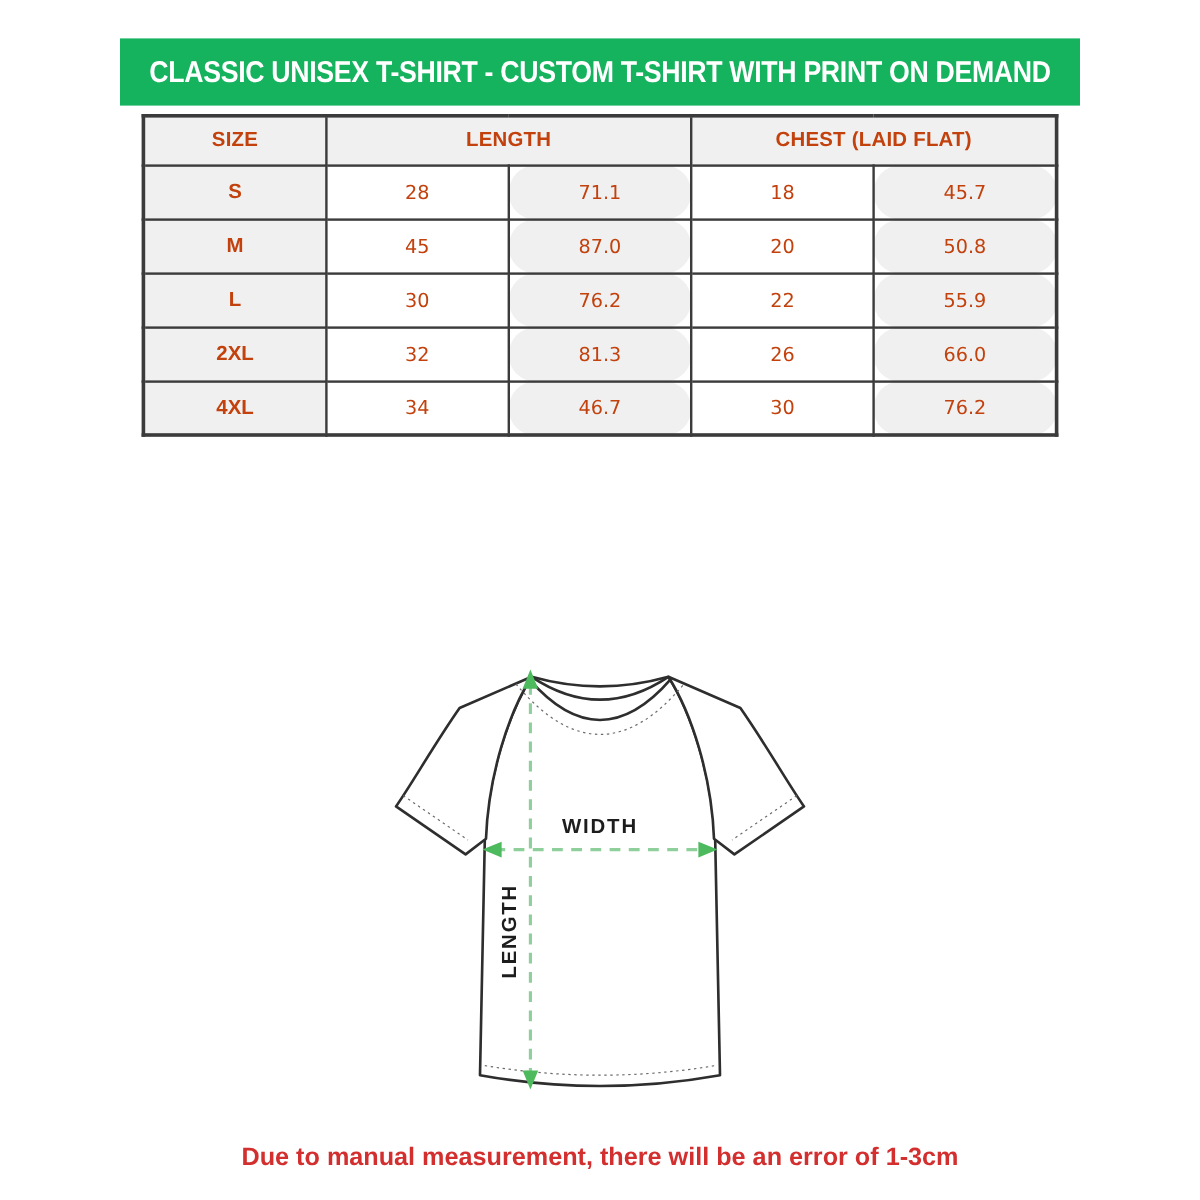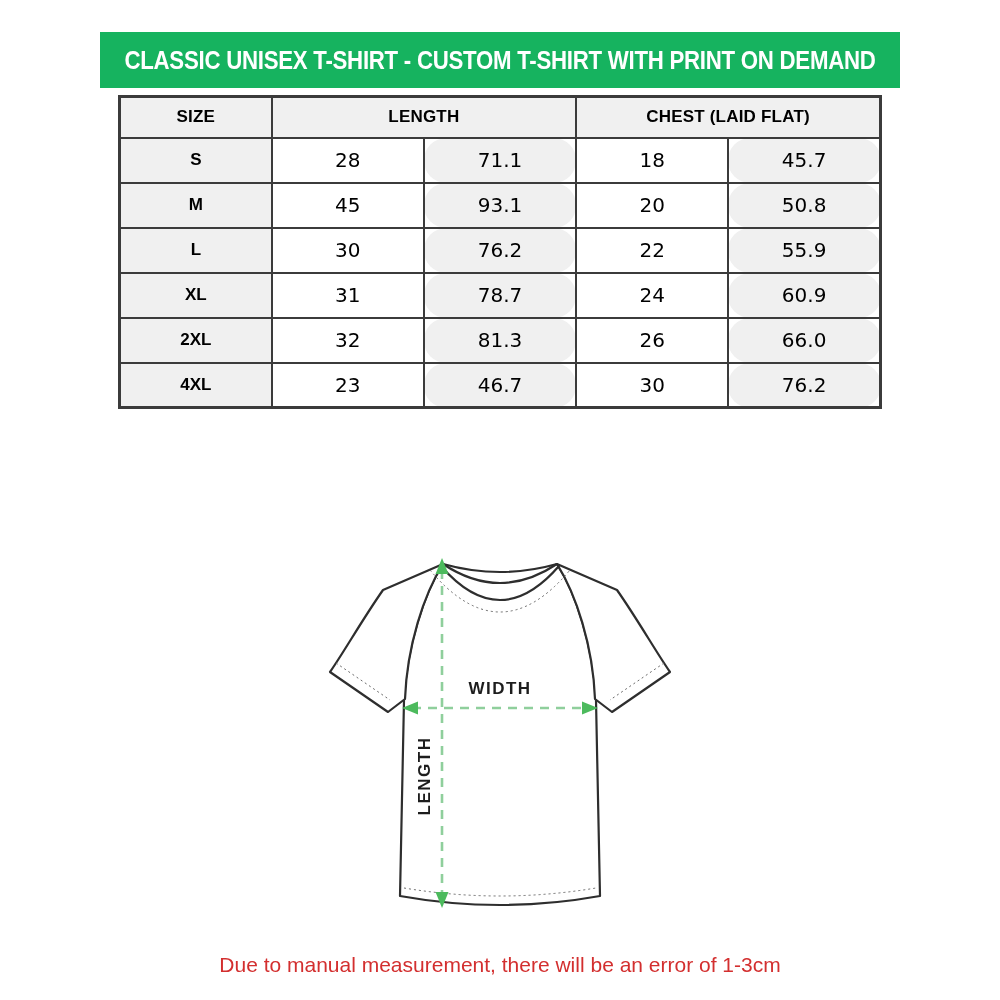"SIZE" .size-table th,.size-table td { color: #000000 -> #c2410c }
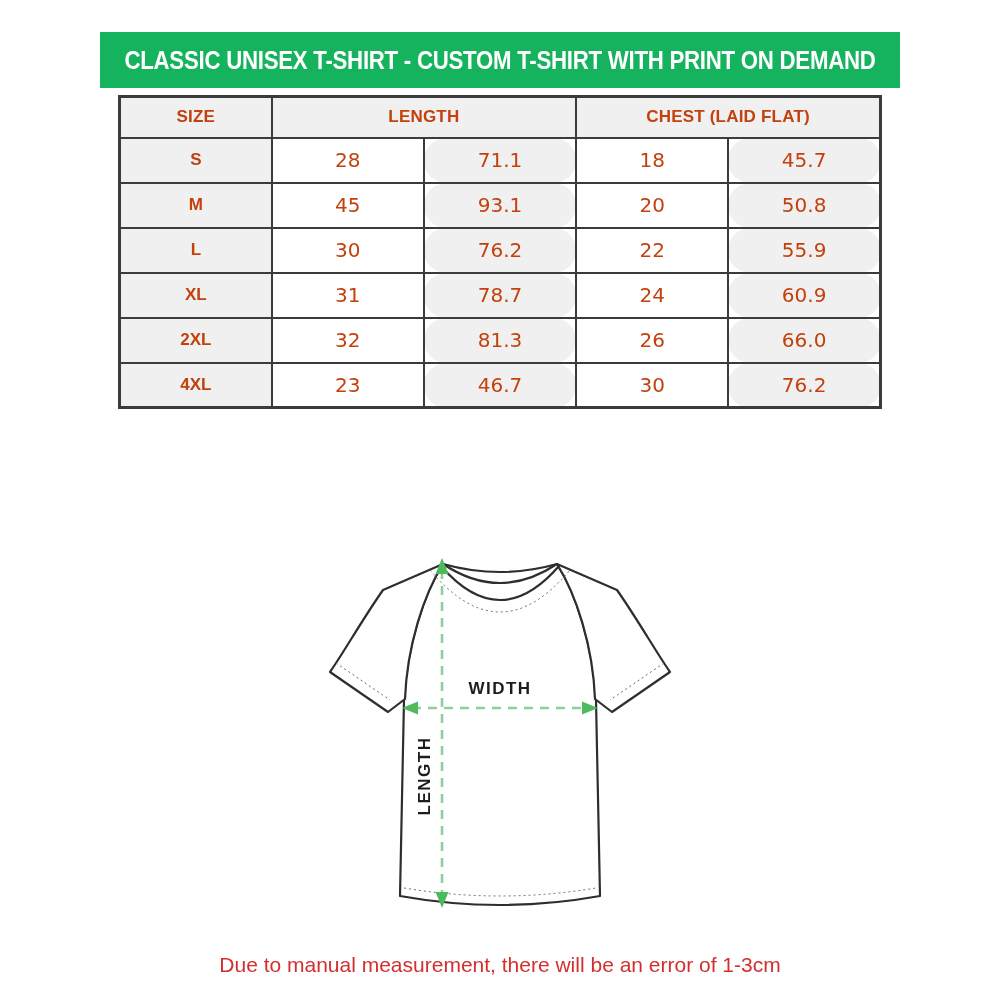"28" td.cell-in,td.cell-cm { font-size: 20px -> 16px }
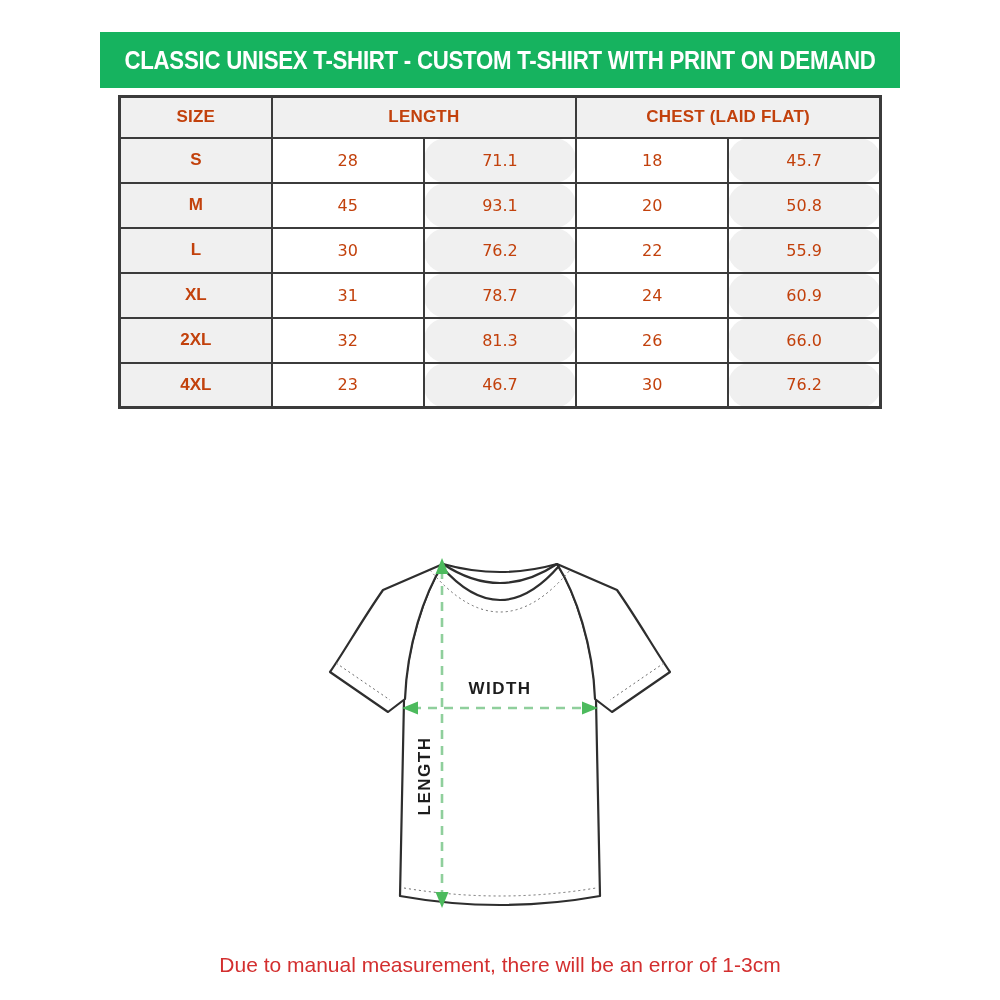"93.1" td.cell-cm { text: 93.1 -> 87.0 }
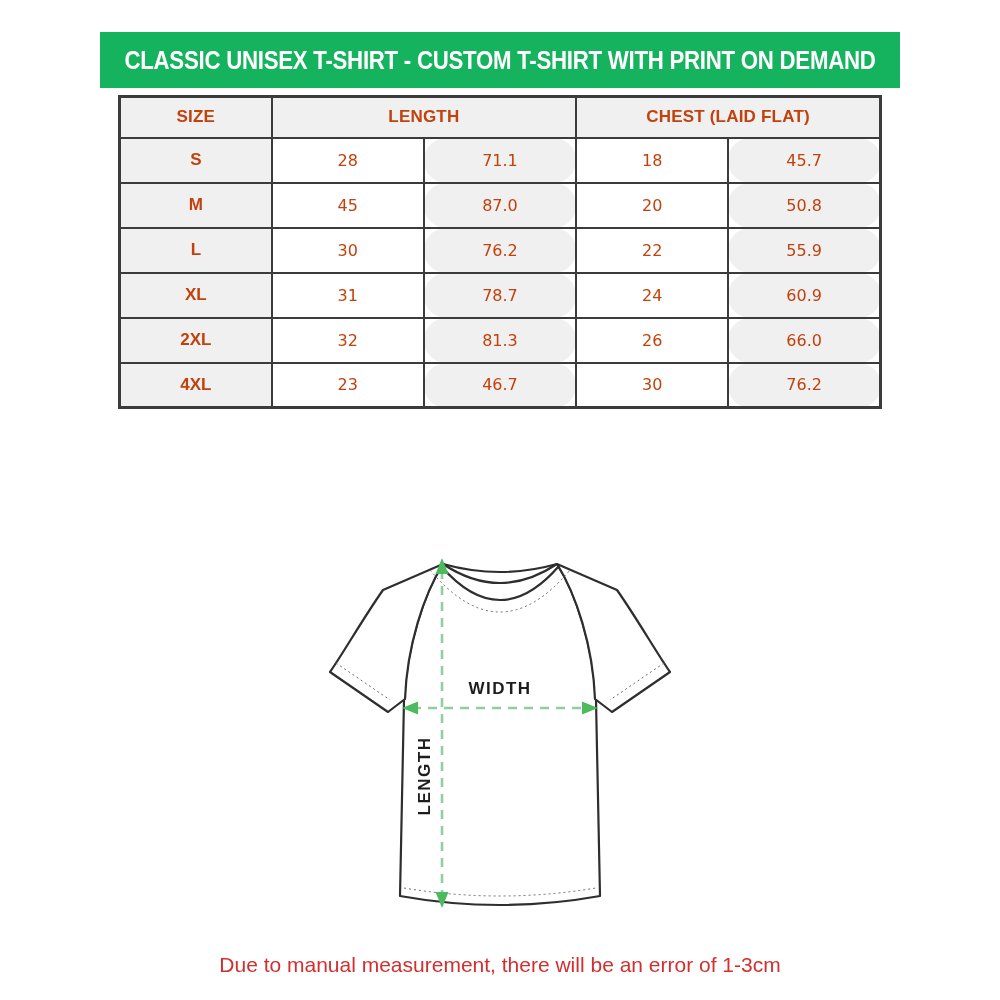"XL" tr { html: <tr> <td>XL</td> <td>31</td> <td>78.7</td> <td>24</td> <td>60.9</td> </tr> -> none }
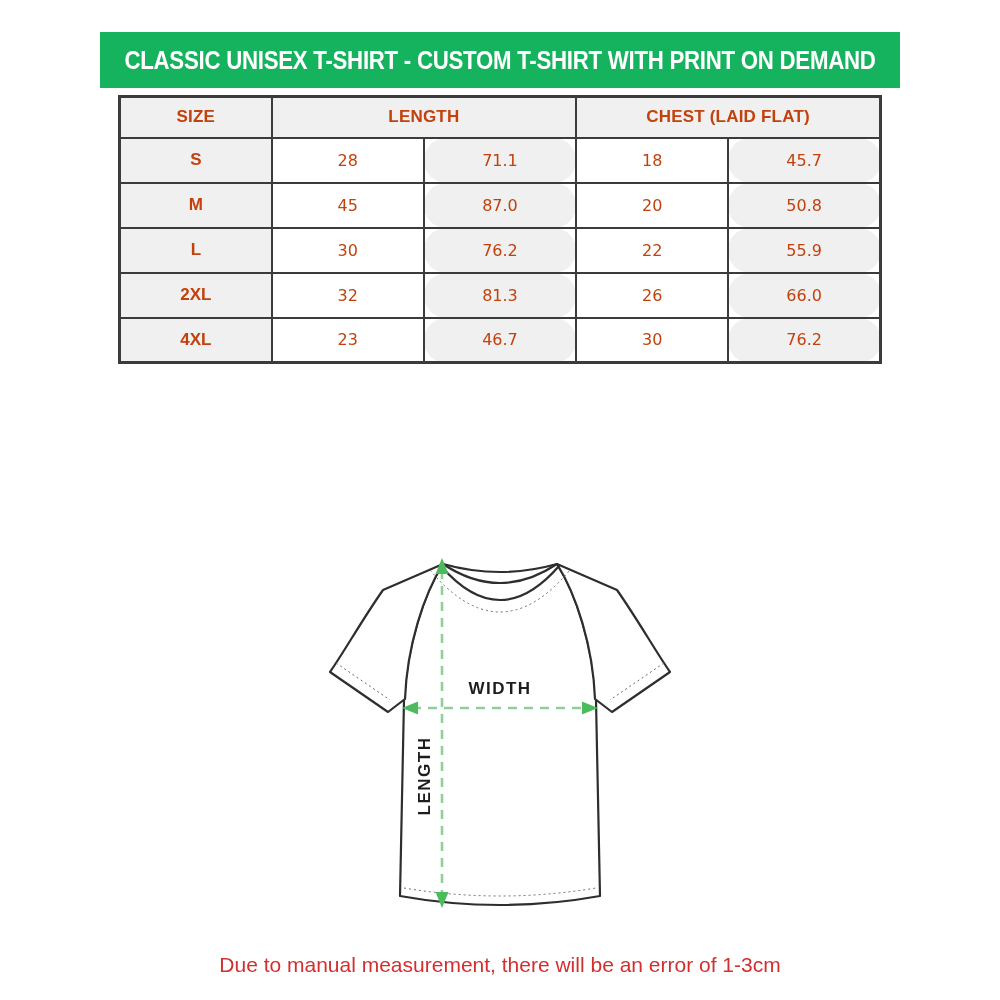"23" td.cell-in { text: 23 -> 34 }
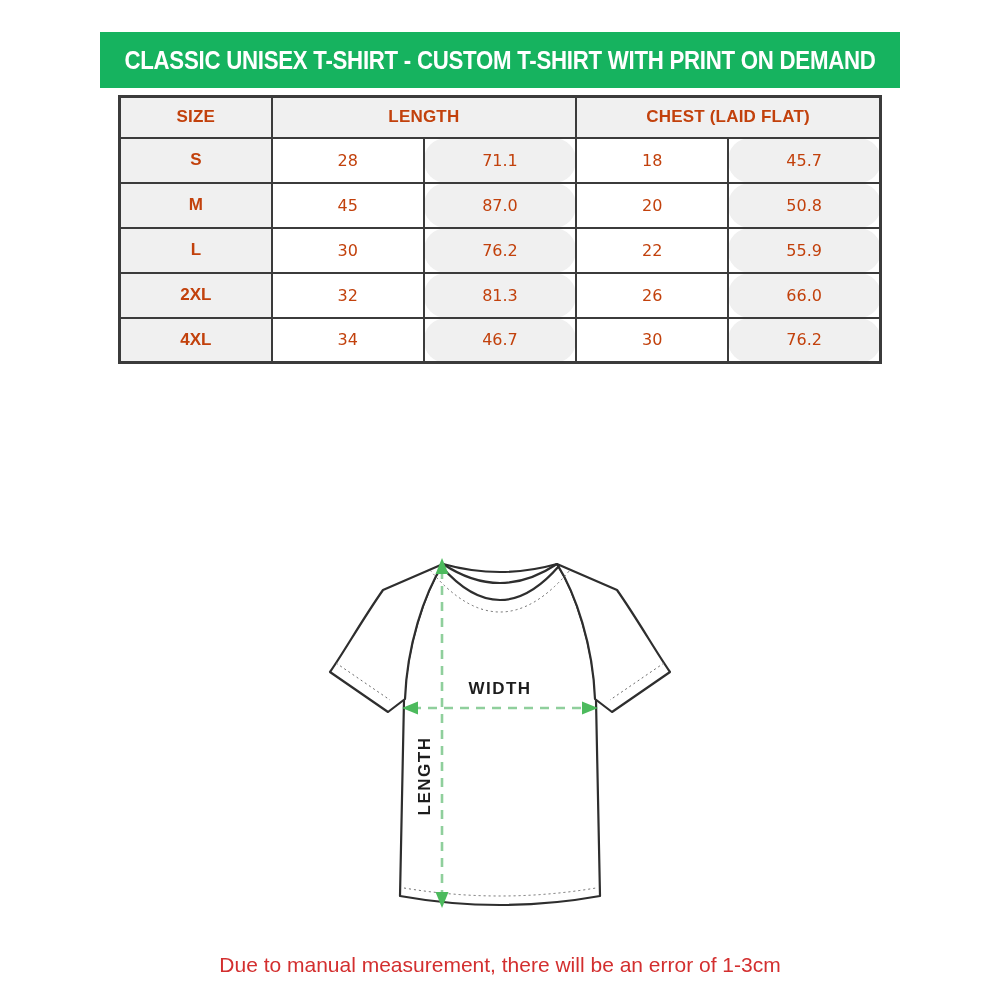"Due to manual measurement, there" .footer-note { font-weight: normal -> bold }
